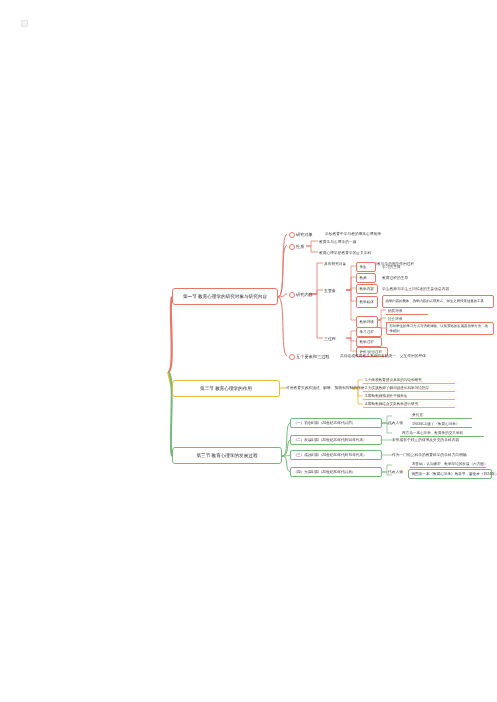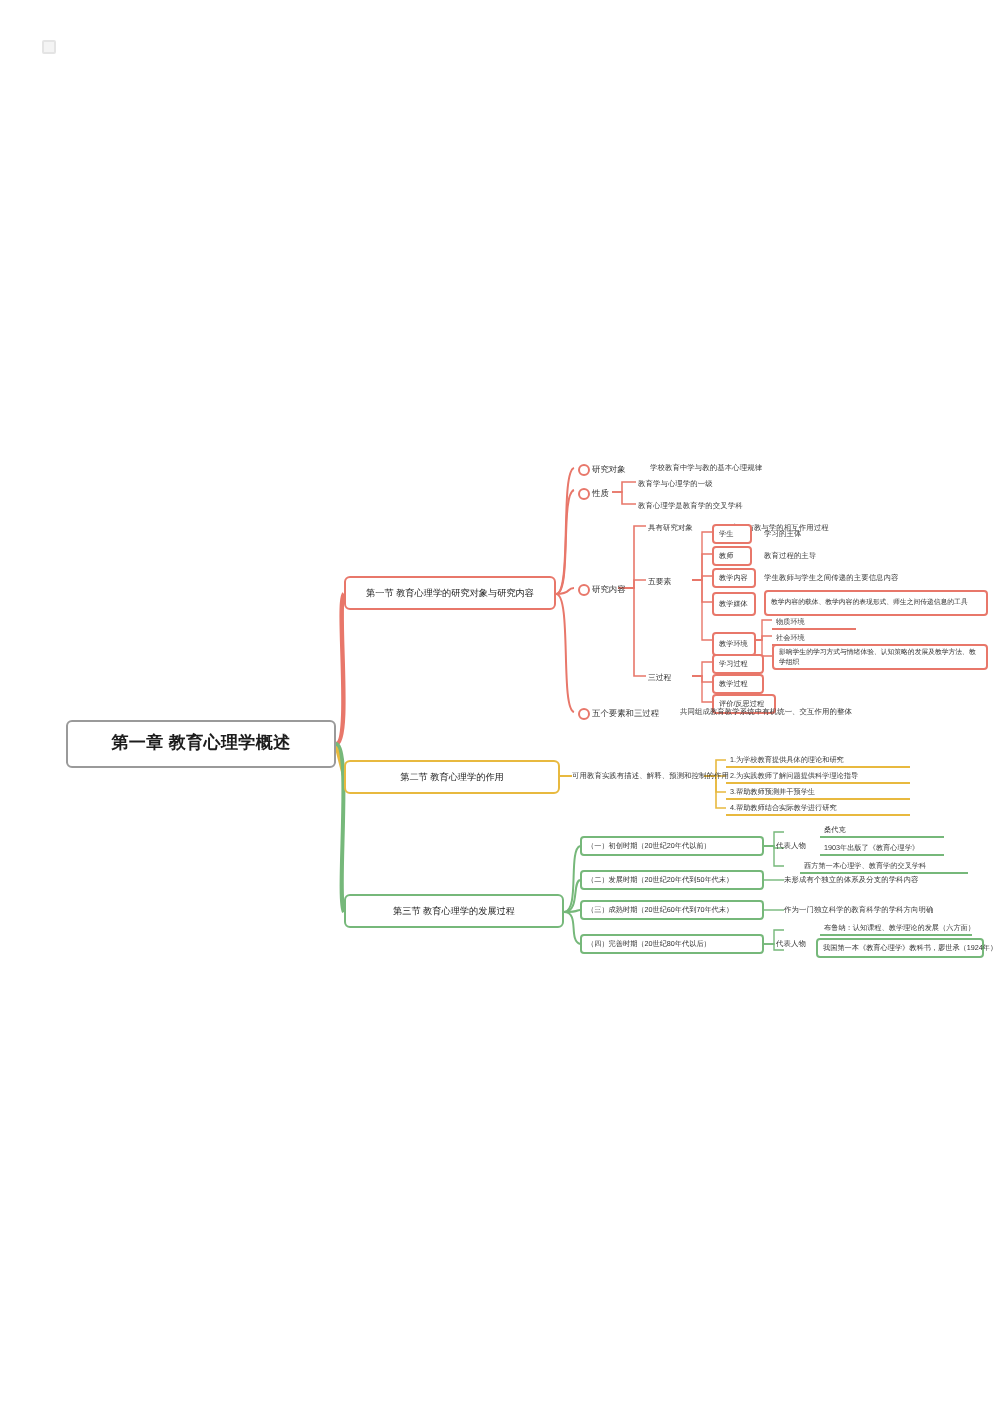"第一章 教育心理学概述" div.node { html: <div> <span>第一章 教育心理学概述</span> </div> -> none }
